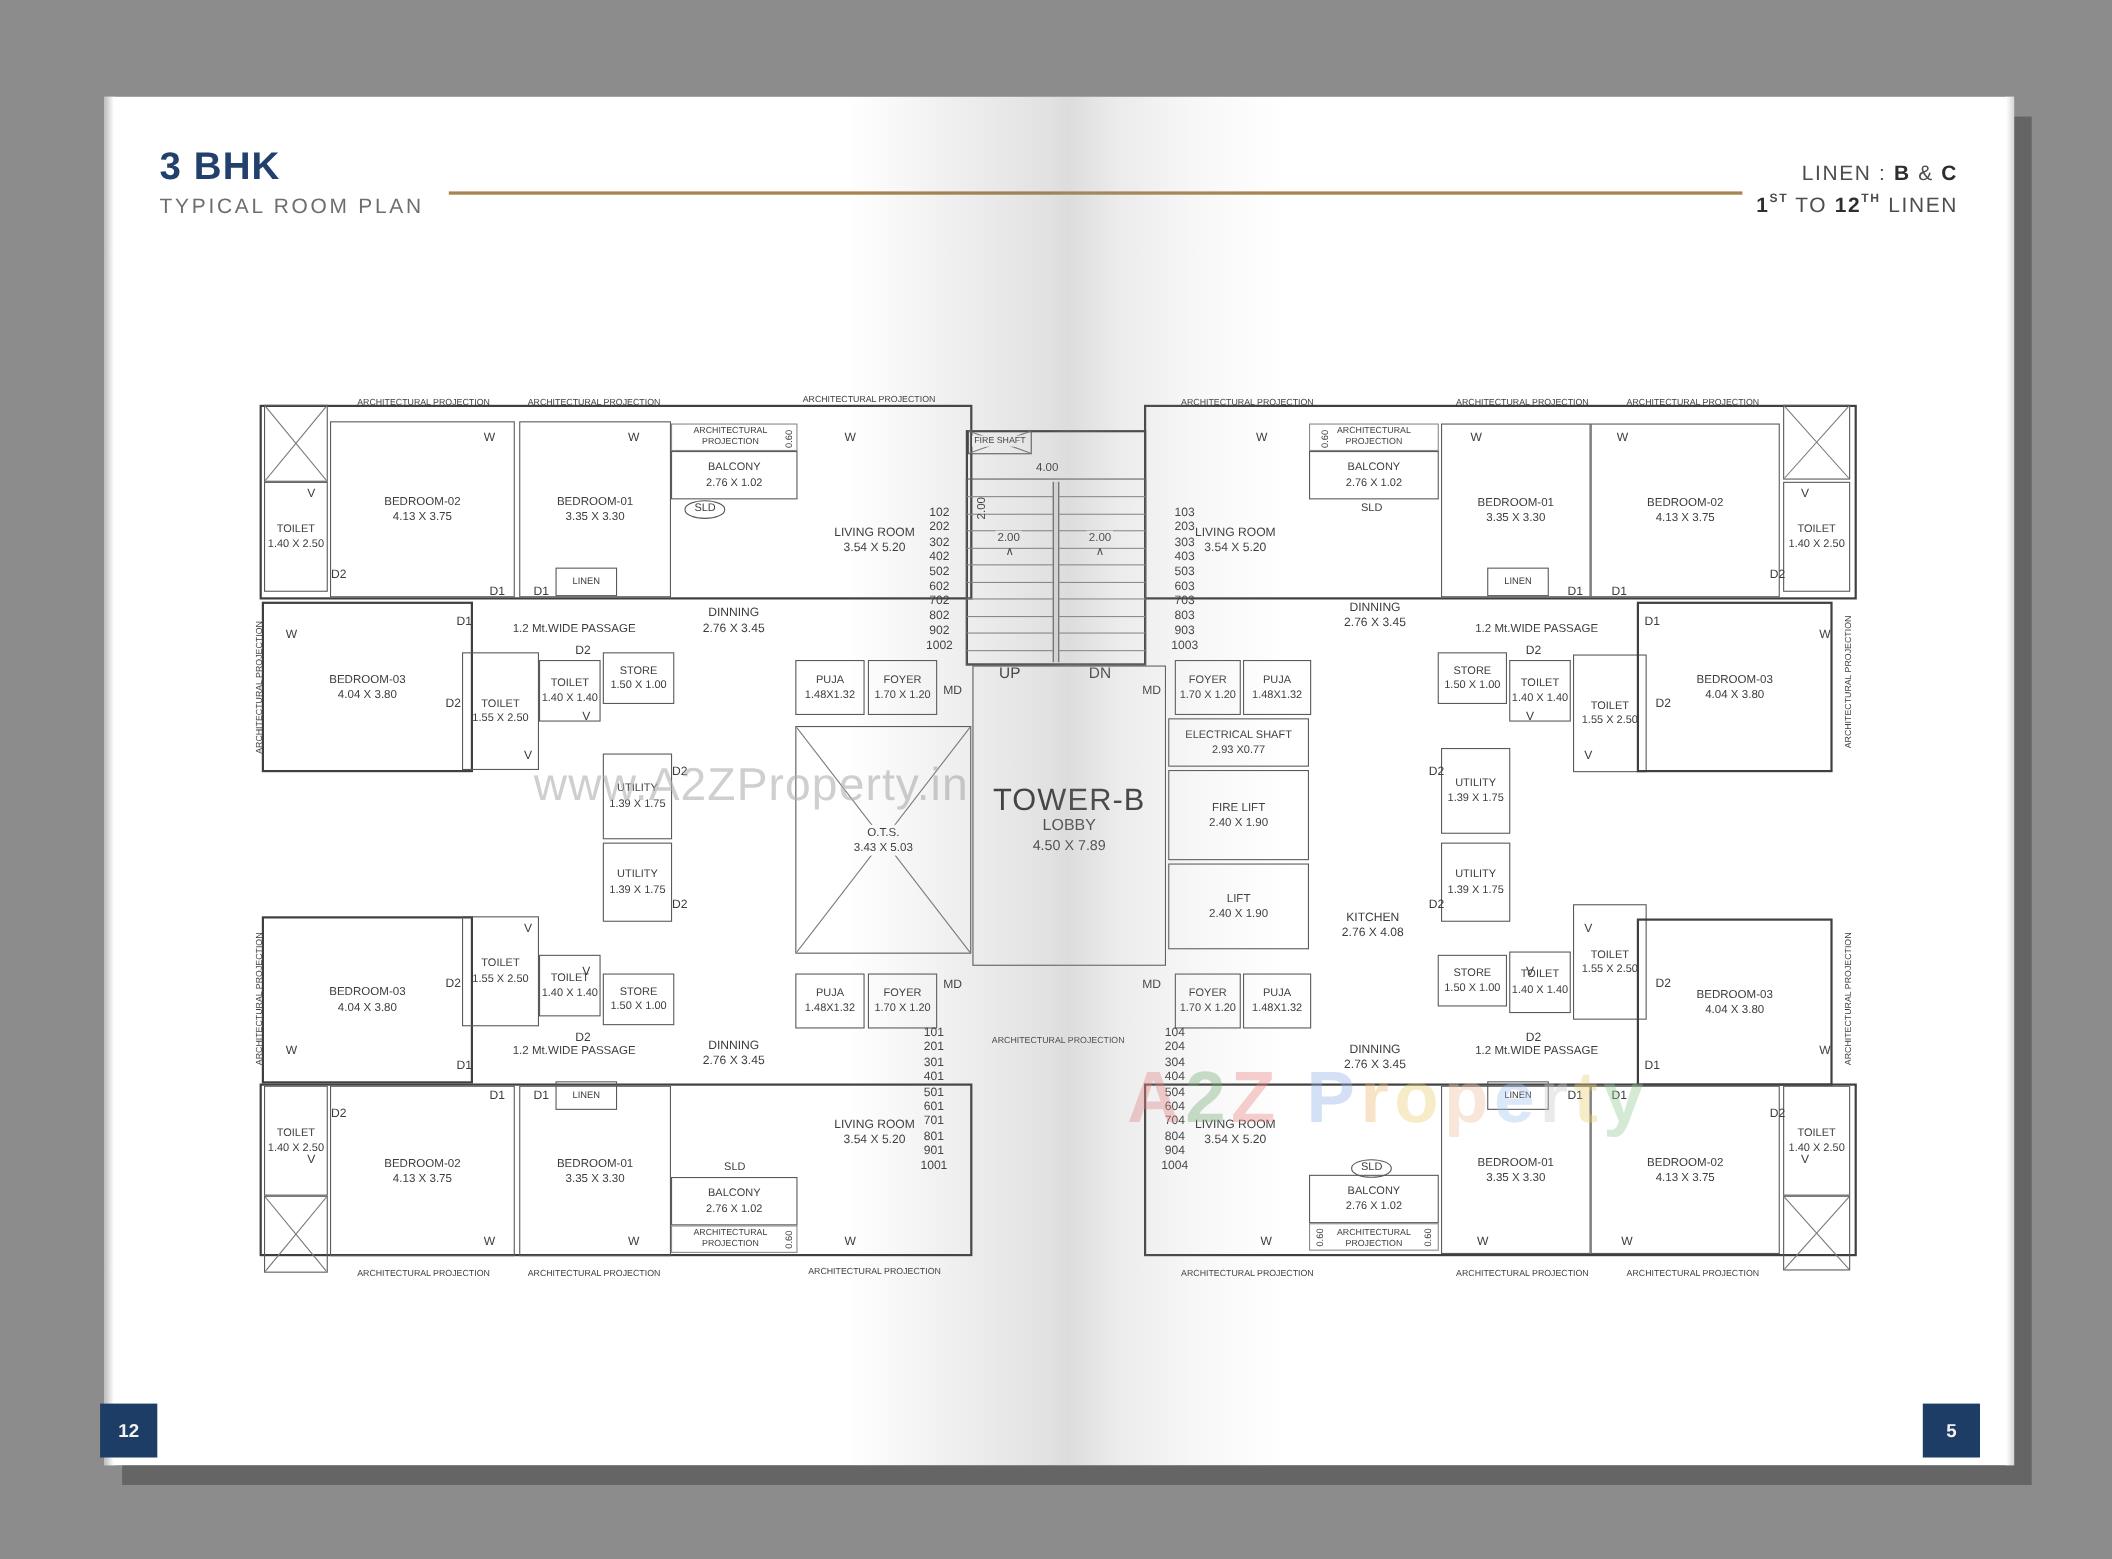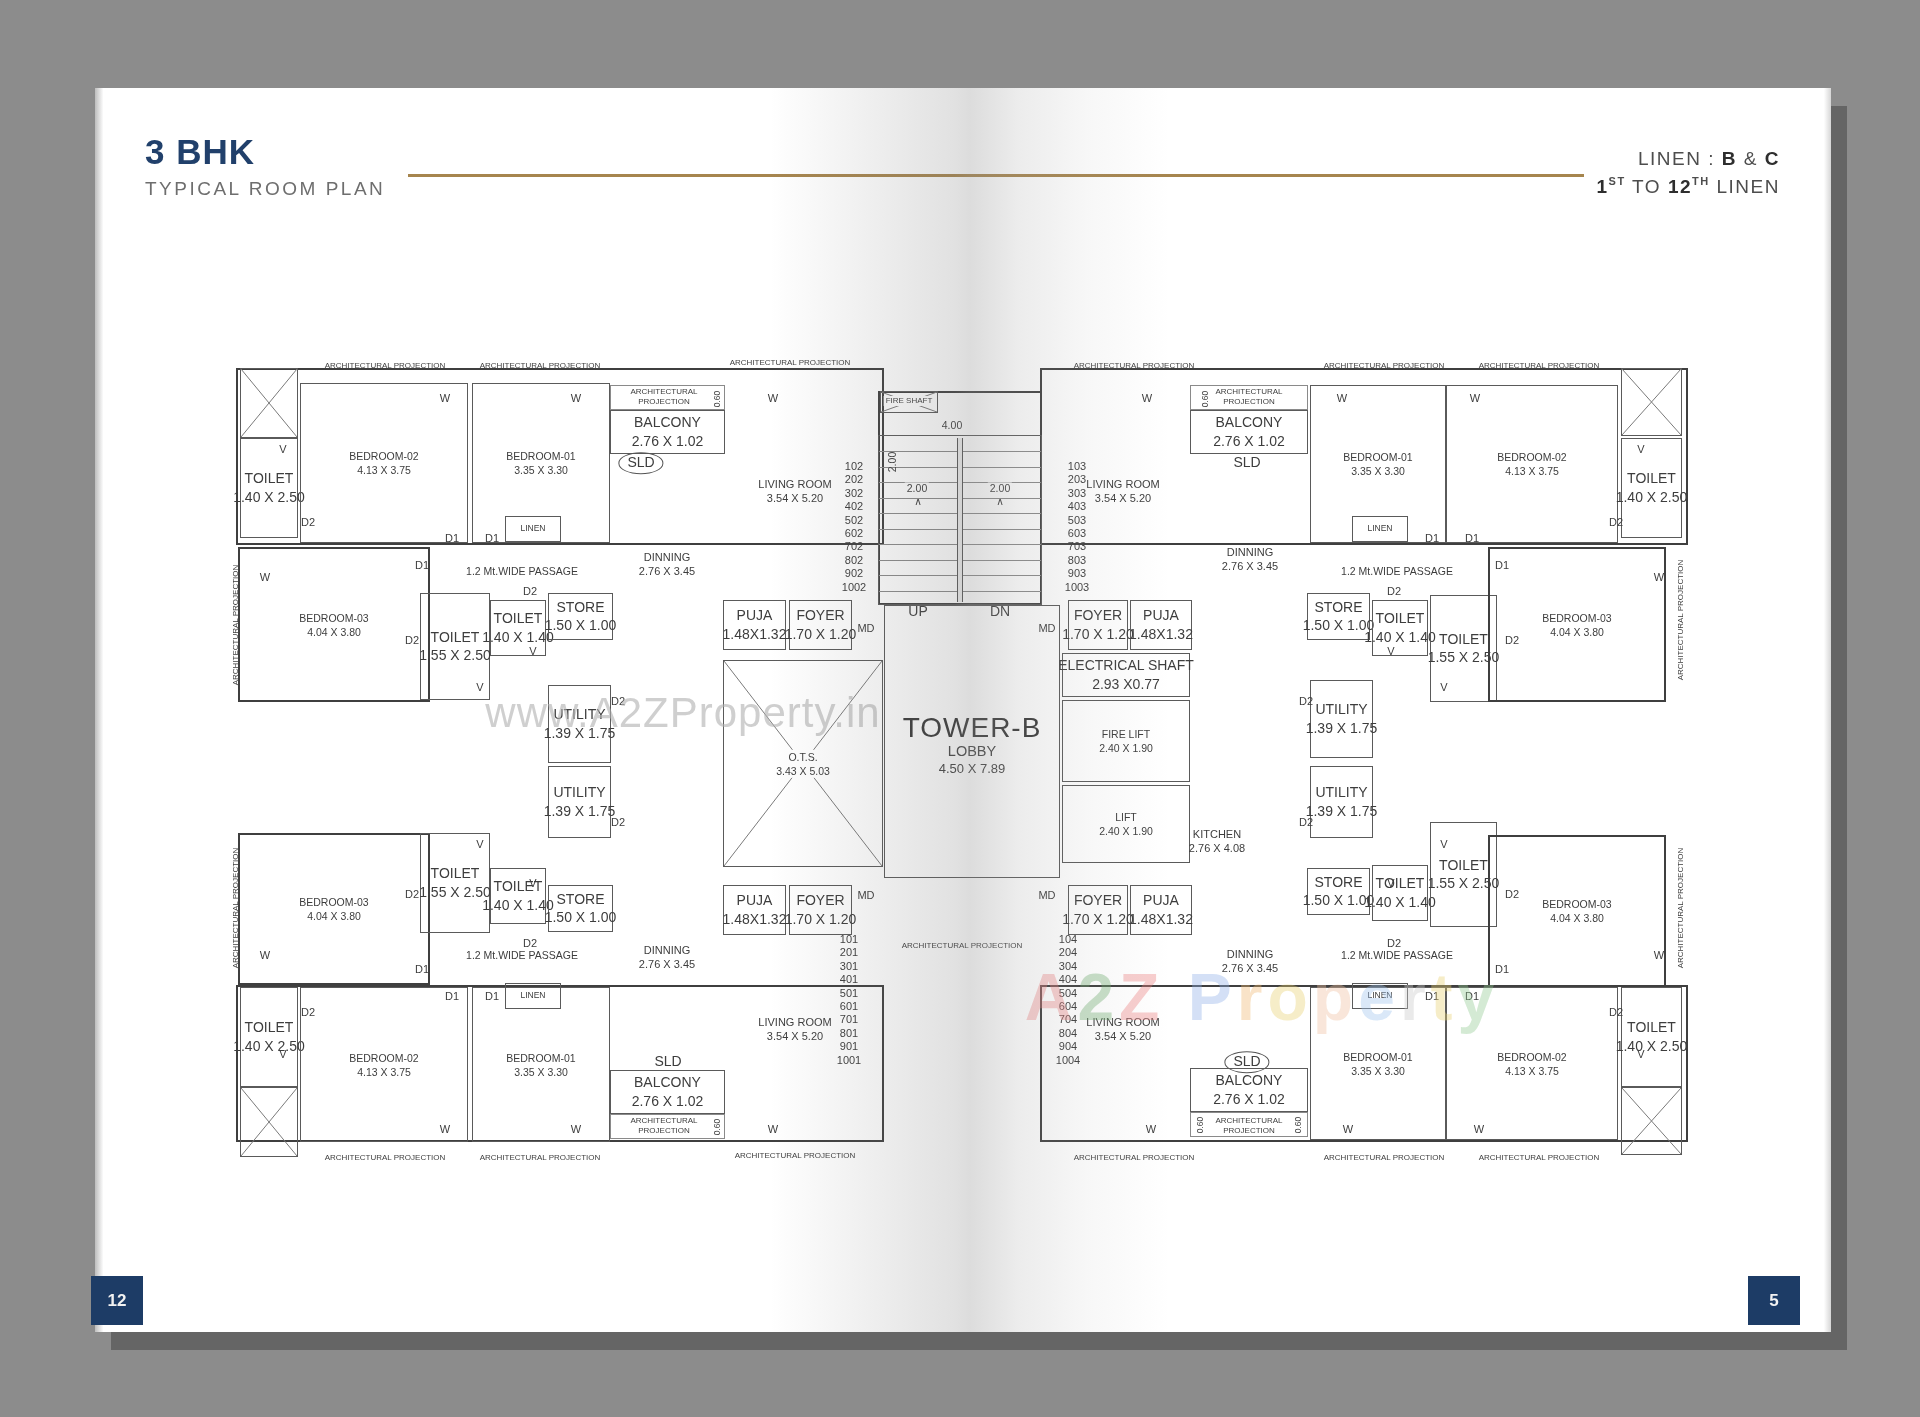"BALCONY" .t9 { font-size: 14px -> 10px }
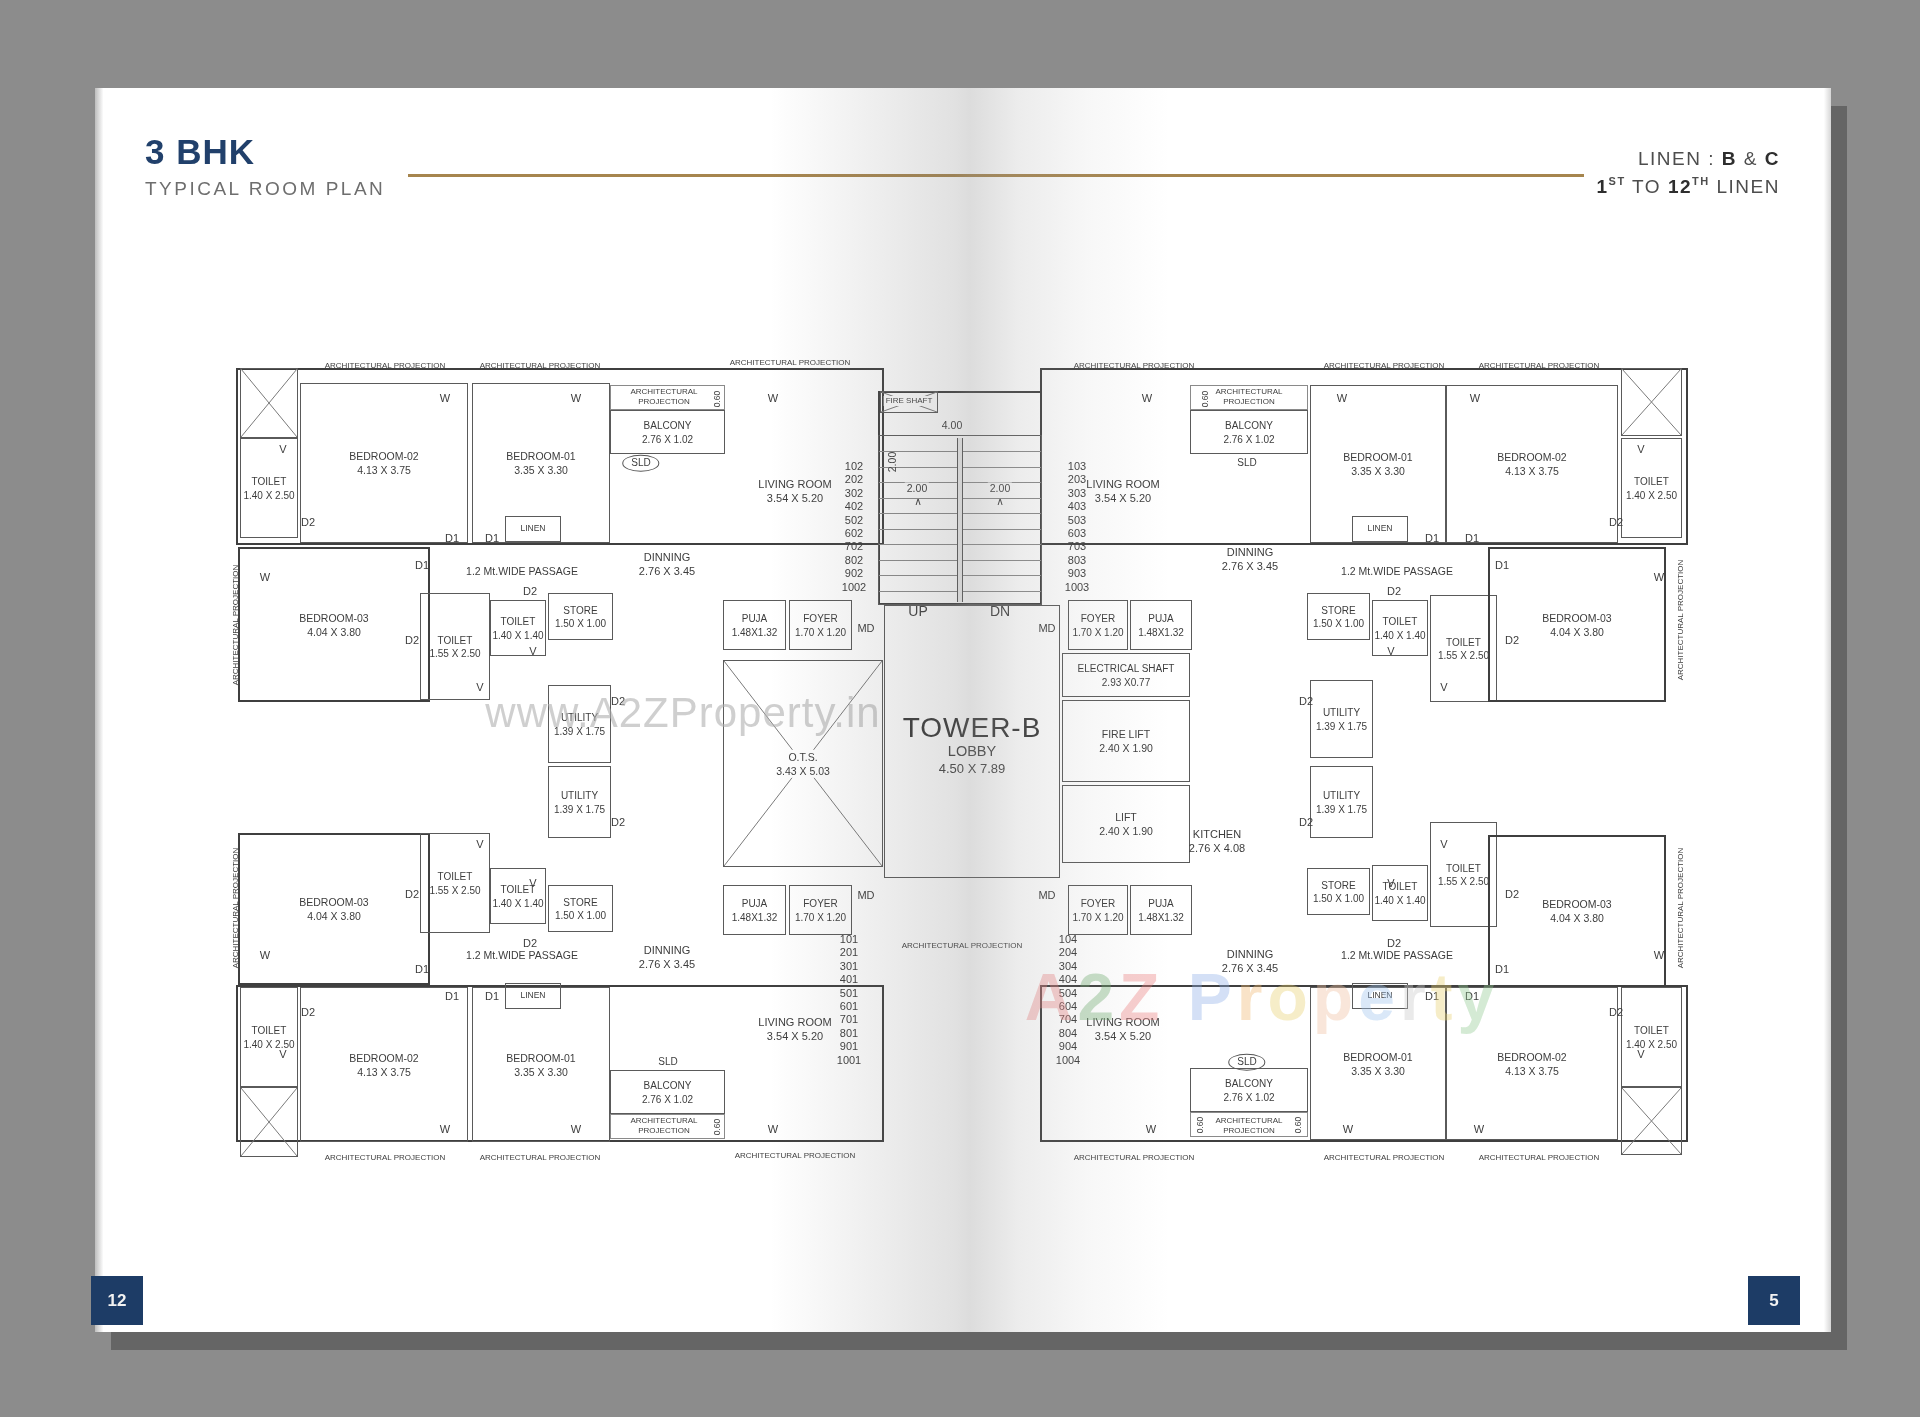"KITCHEN" div.marker { left: 1217px -> 1248px }
